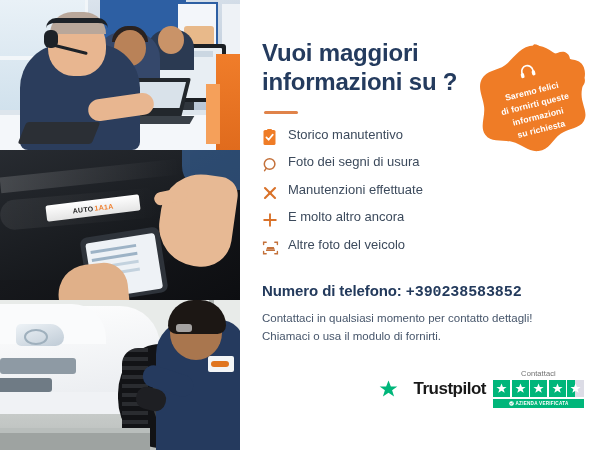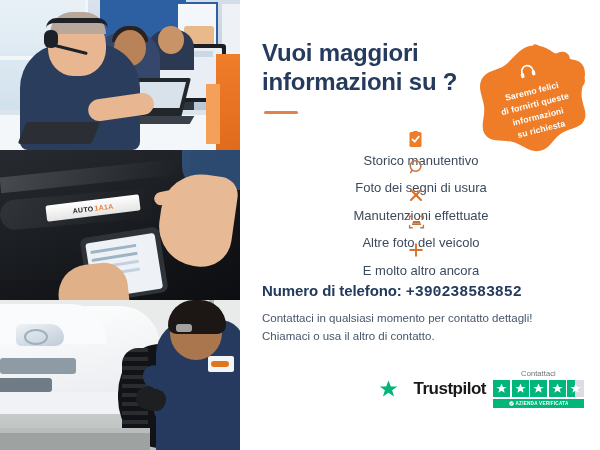"Storico manutentivo" .feature { align-items: center -> none; flex-direction: column -> none }
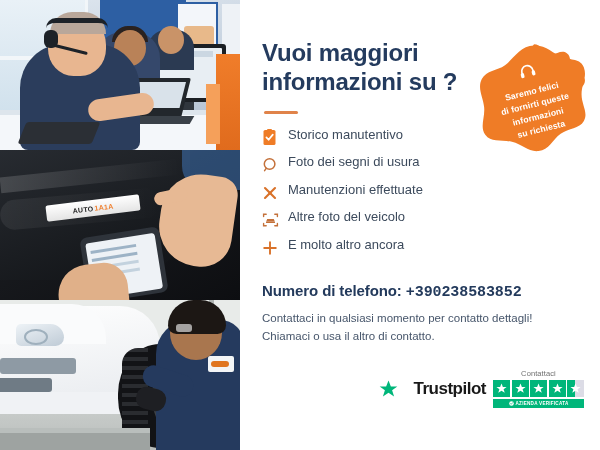"Altre foto del veicolo" li.feature { order: before "E molto altro ancora" -> after "E molto altro ancora" }
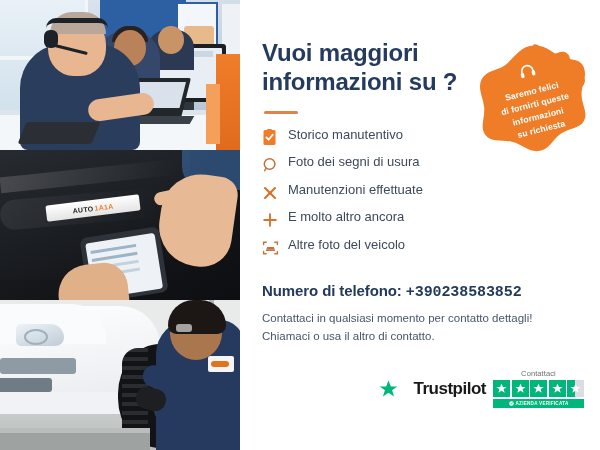"Chiamaci o usa il altro" span { text: altro di contatto -> modulo di fornirti }
